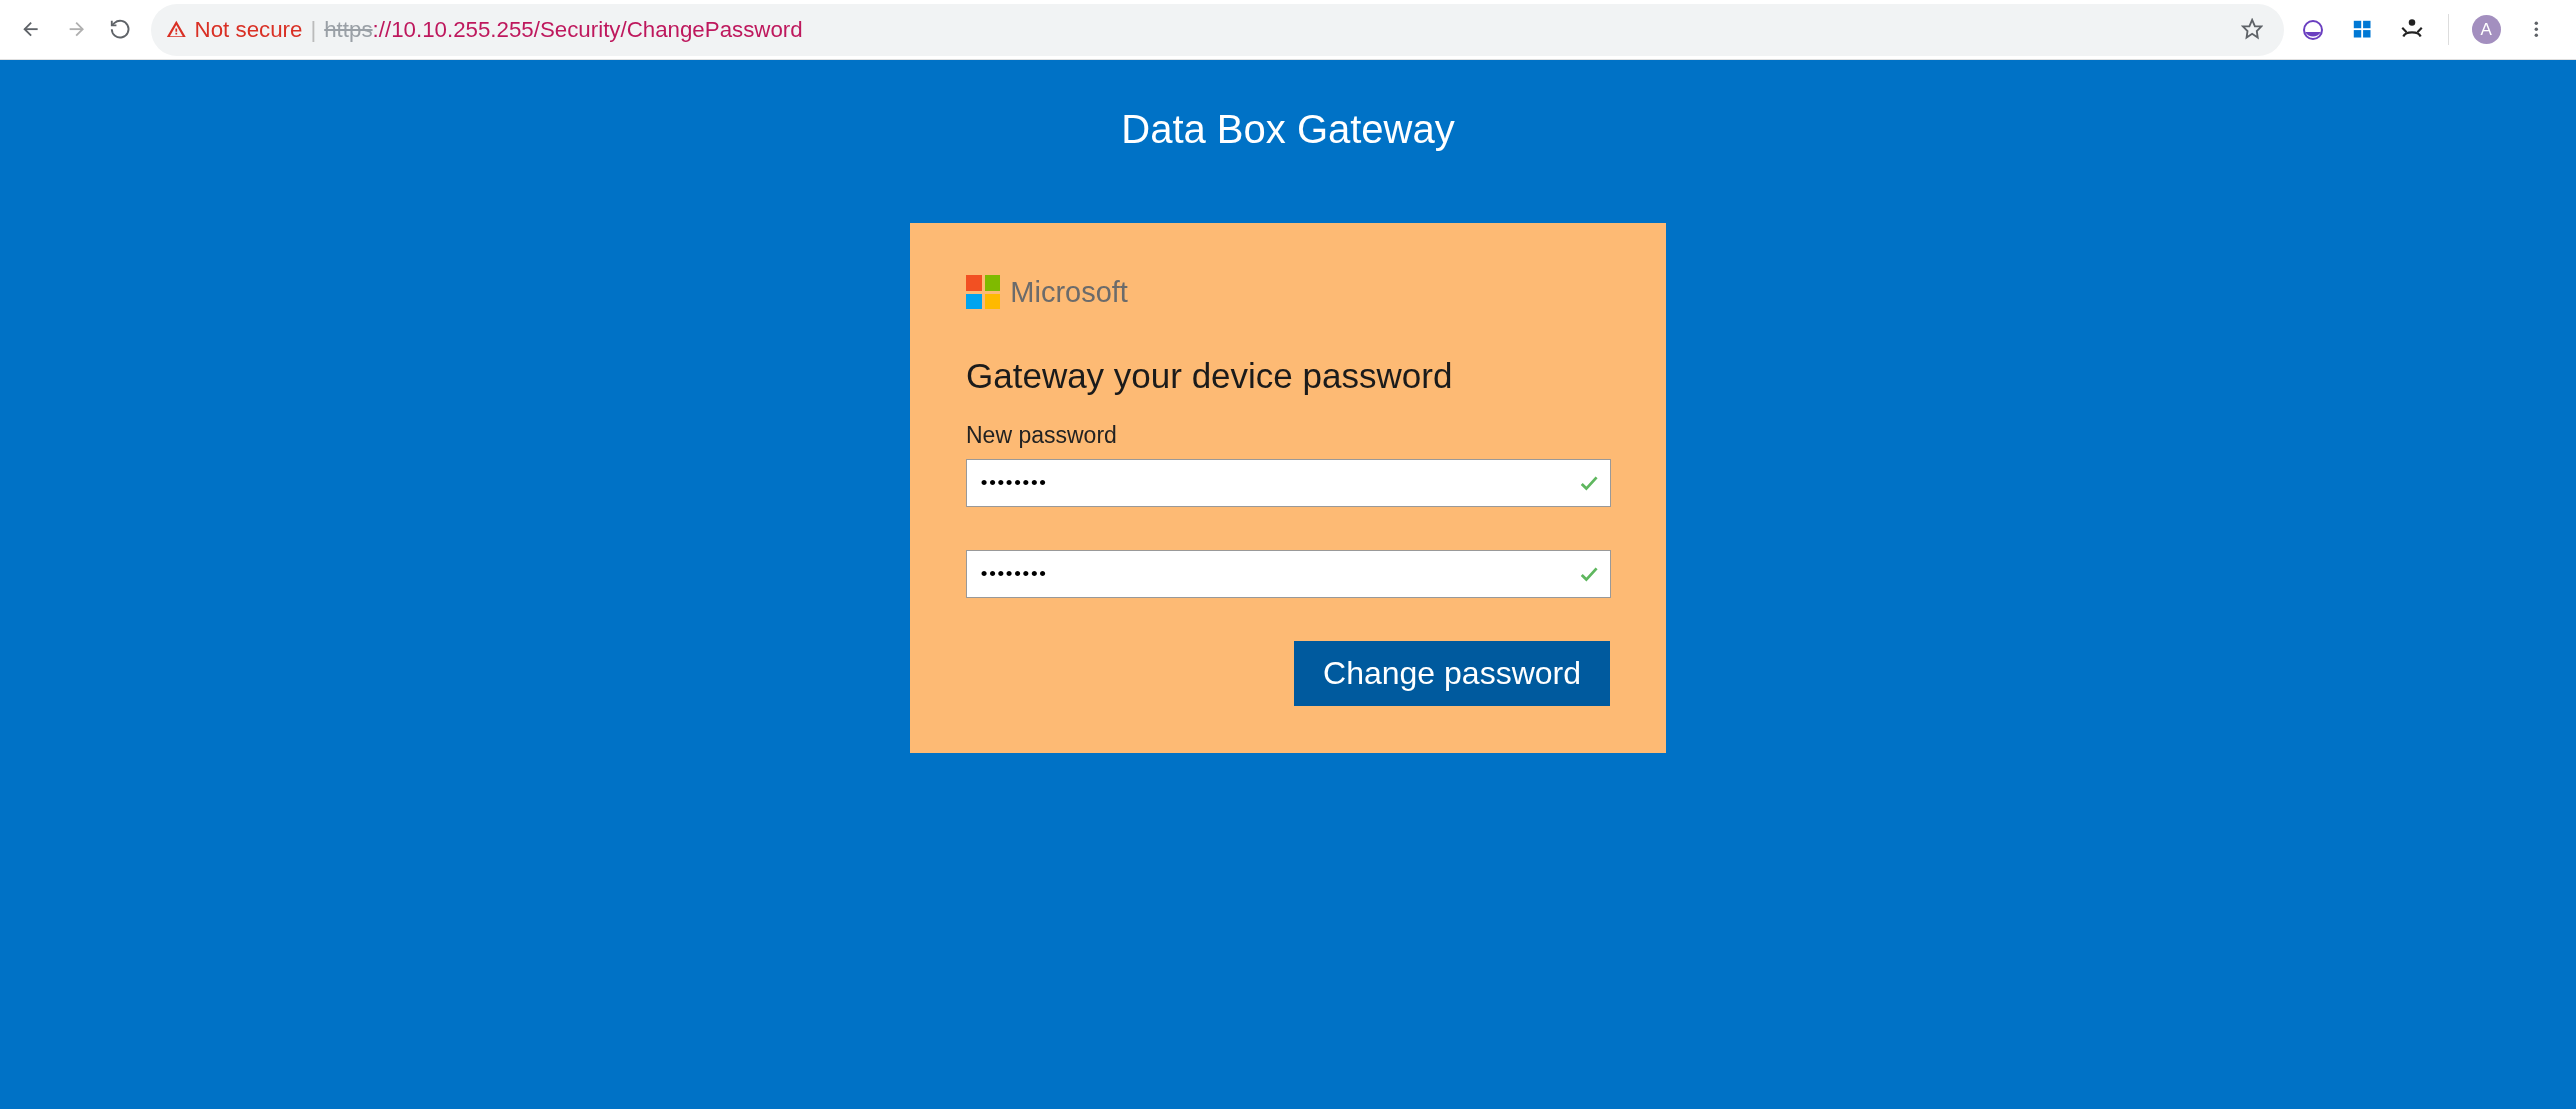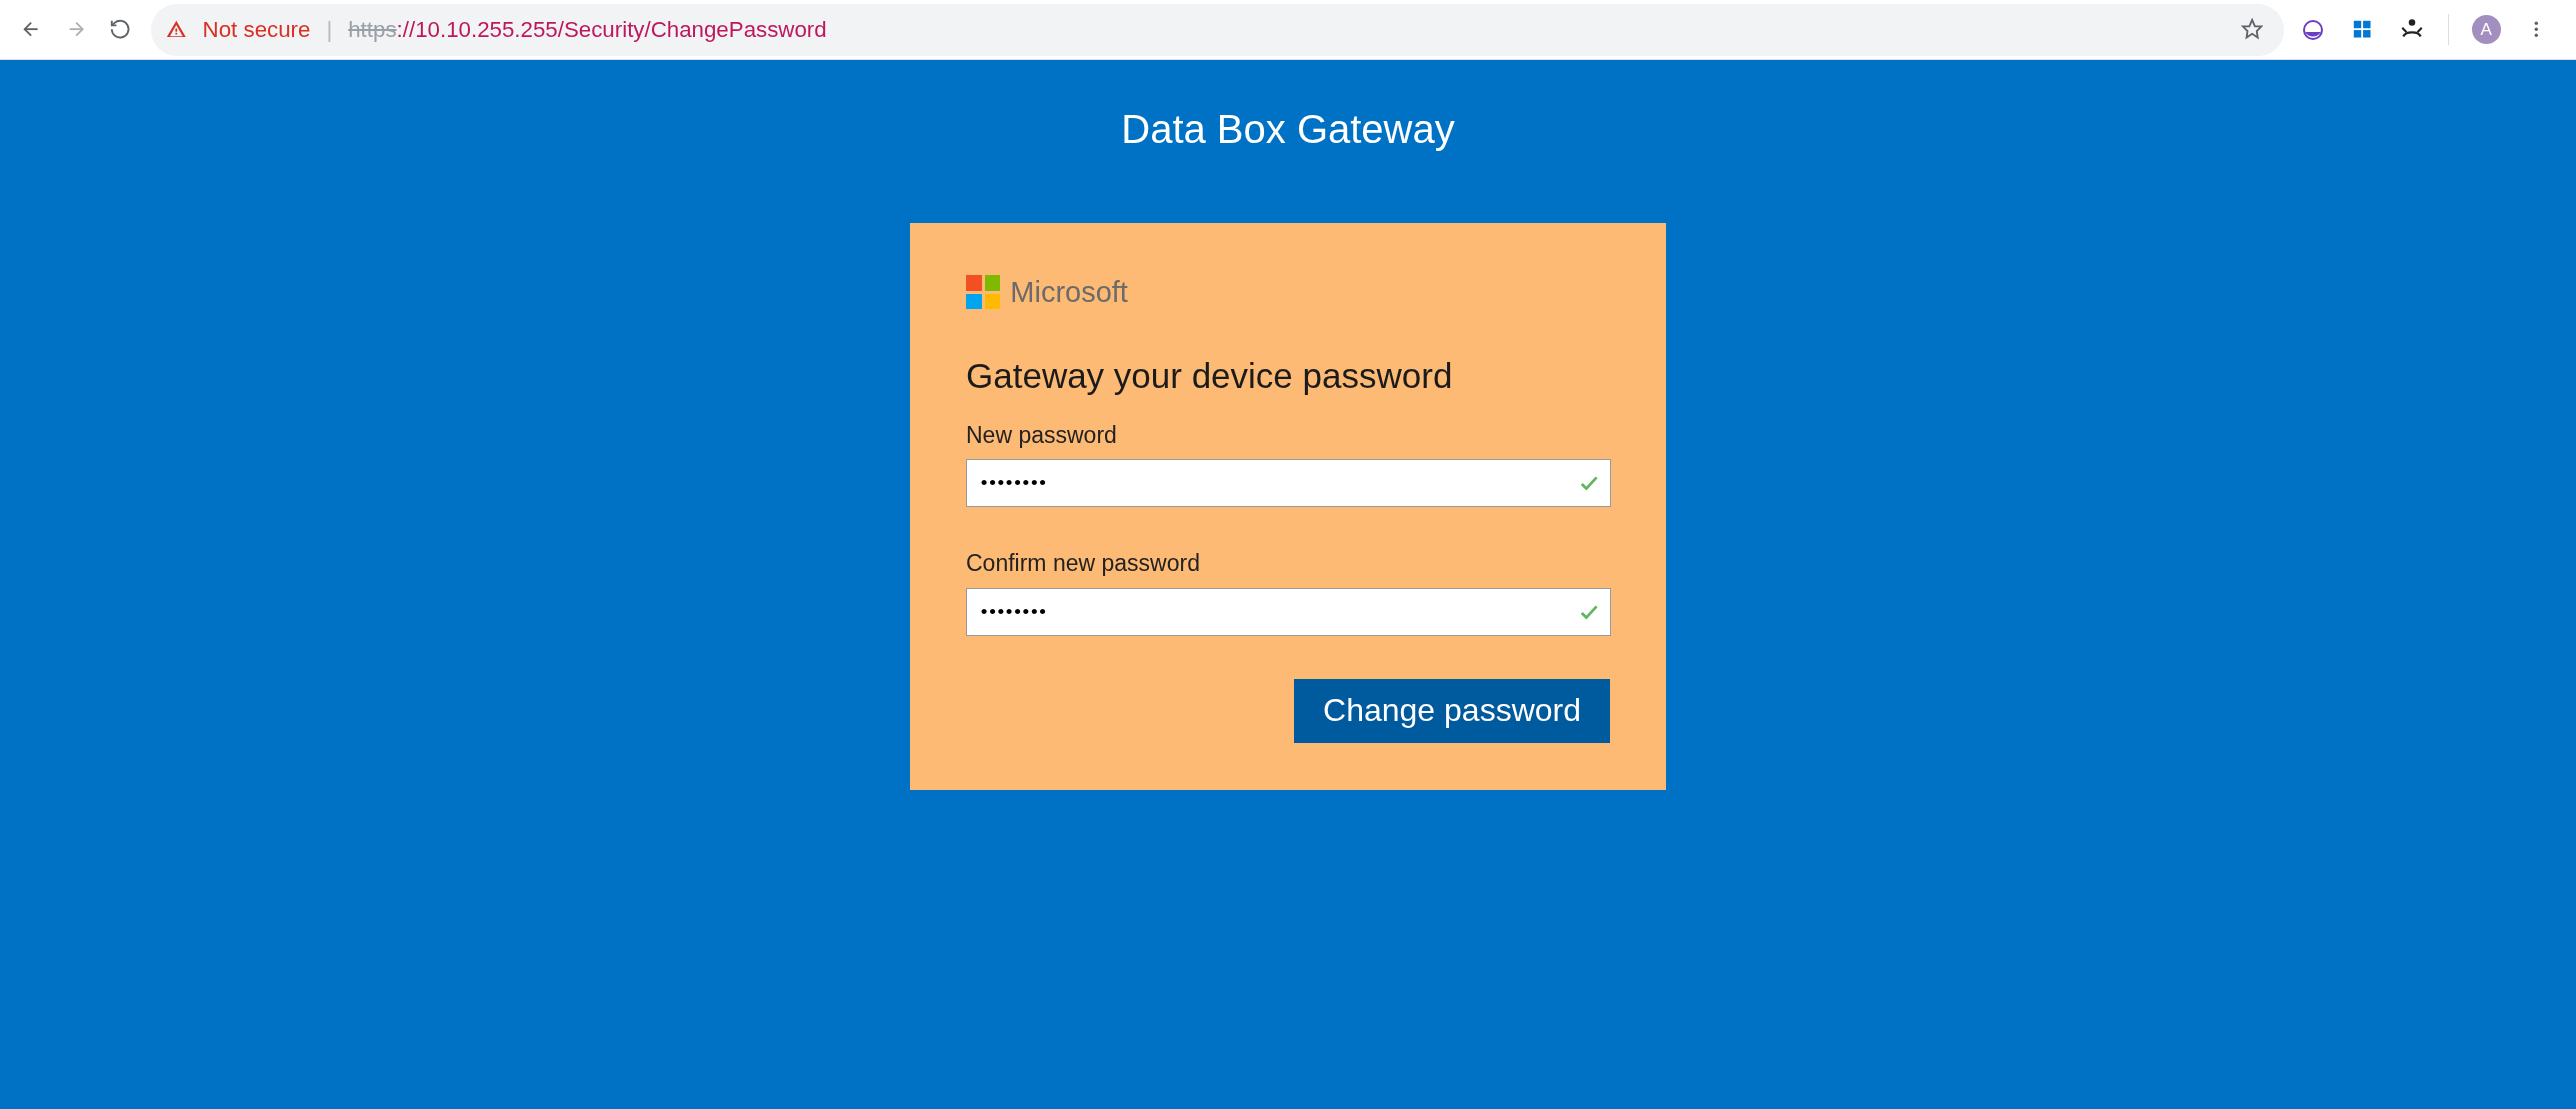"Not secure" .address-area { gap: 16px -> 8px }
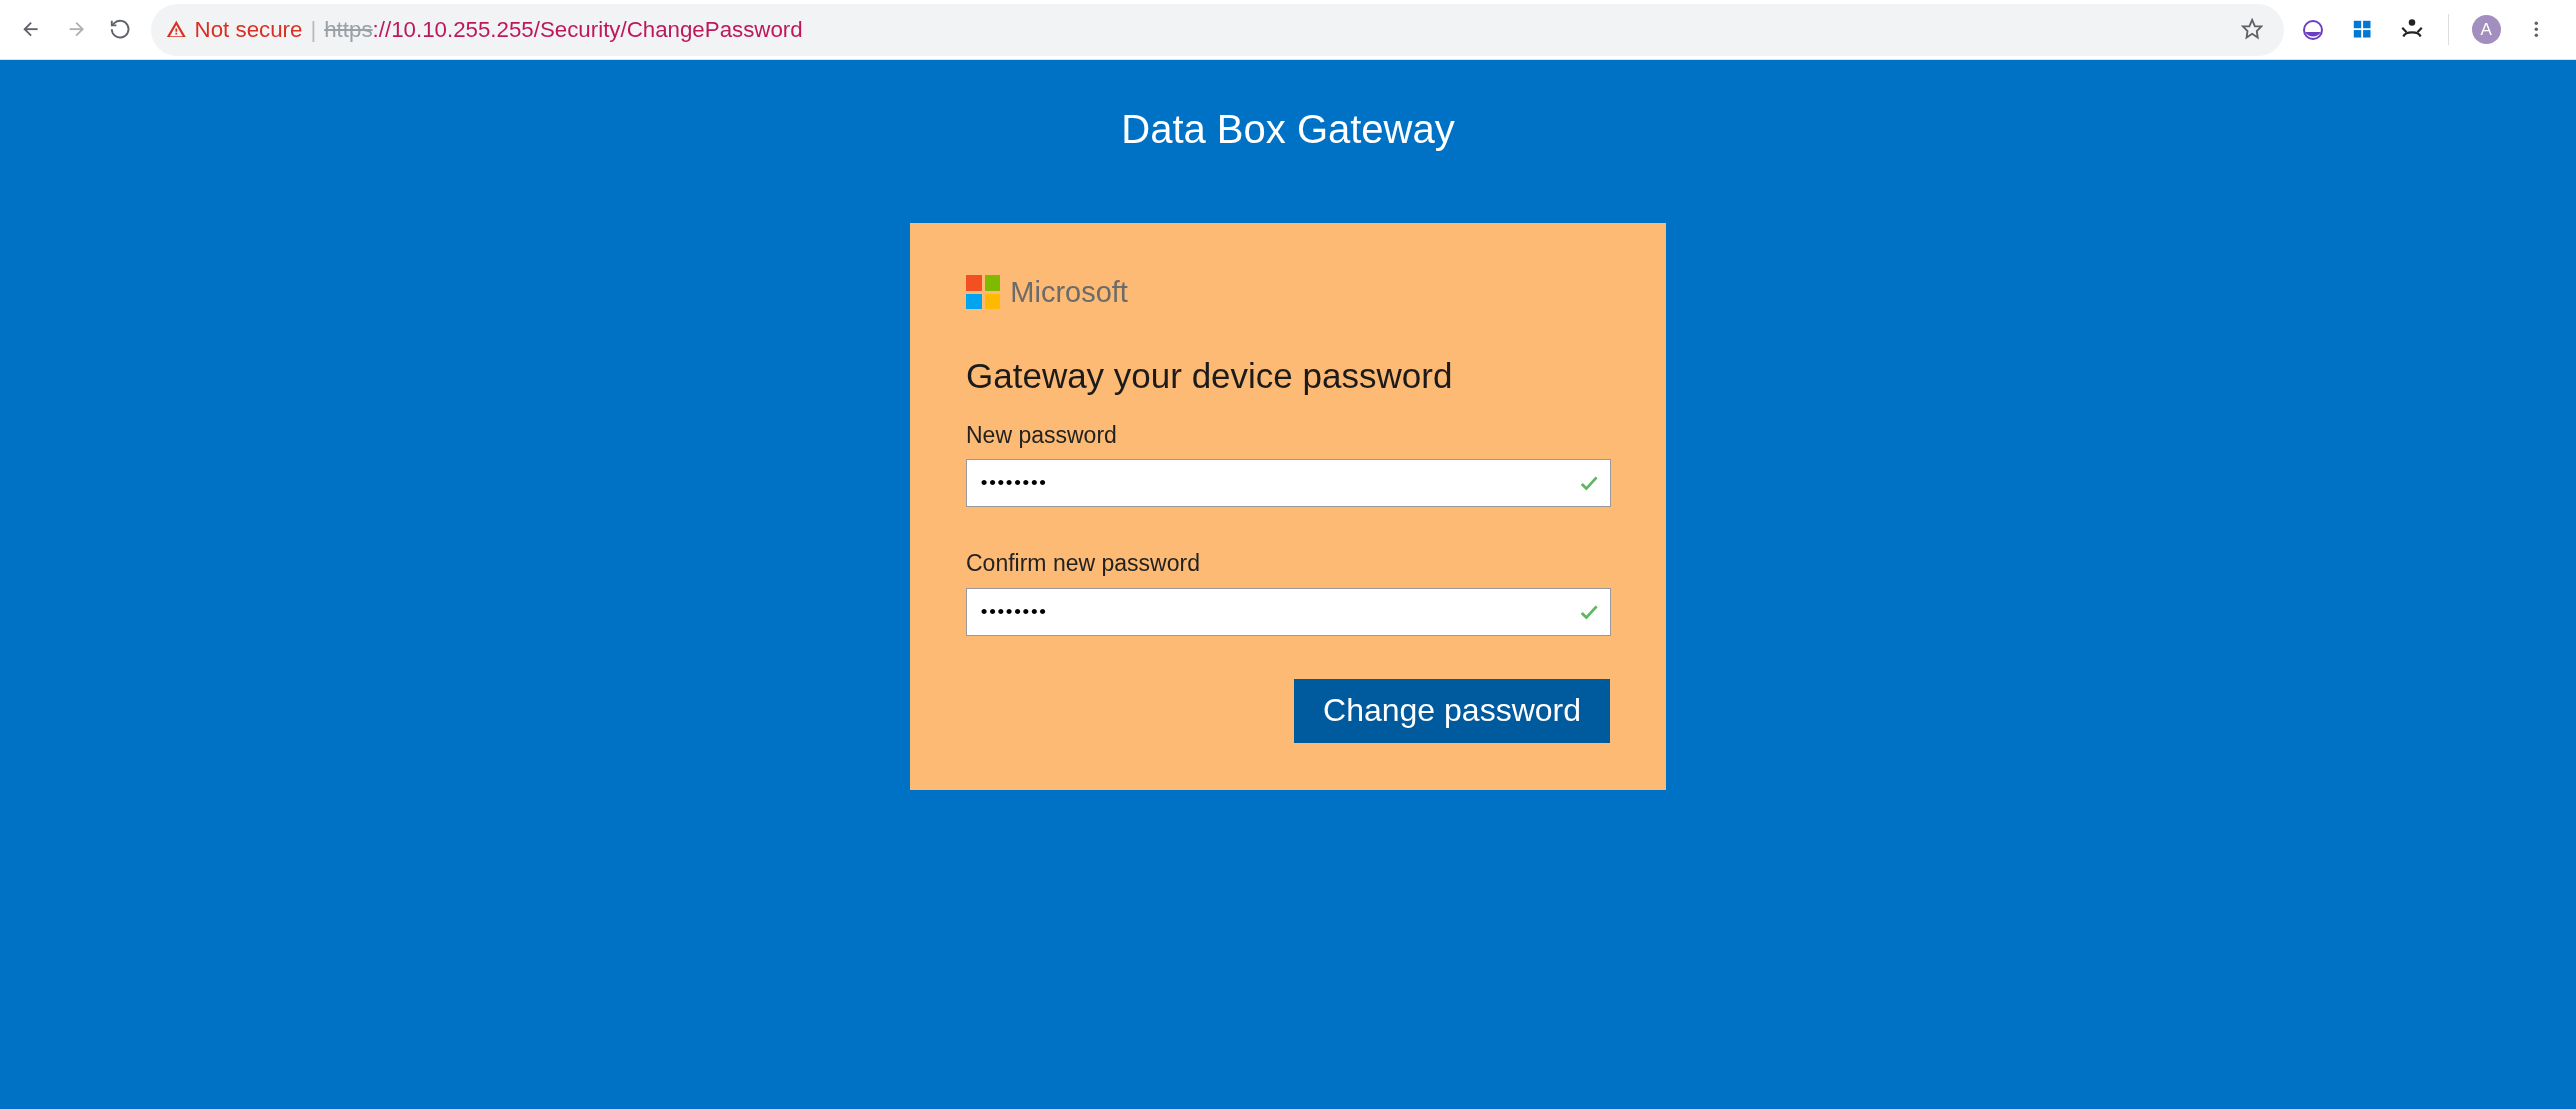"Confirm new password" label.field-label { html: <label>Confirm new password</label> -> none }
